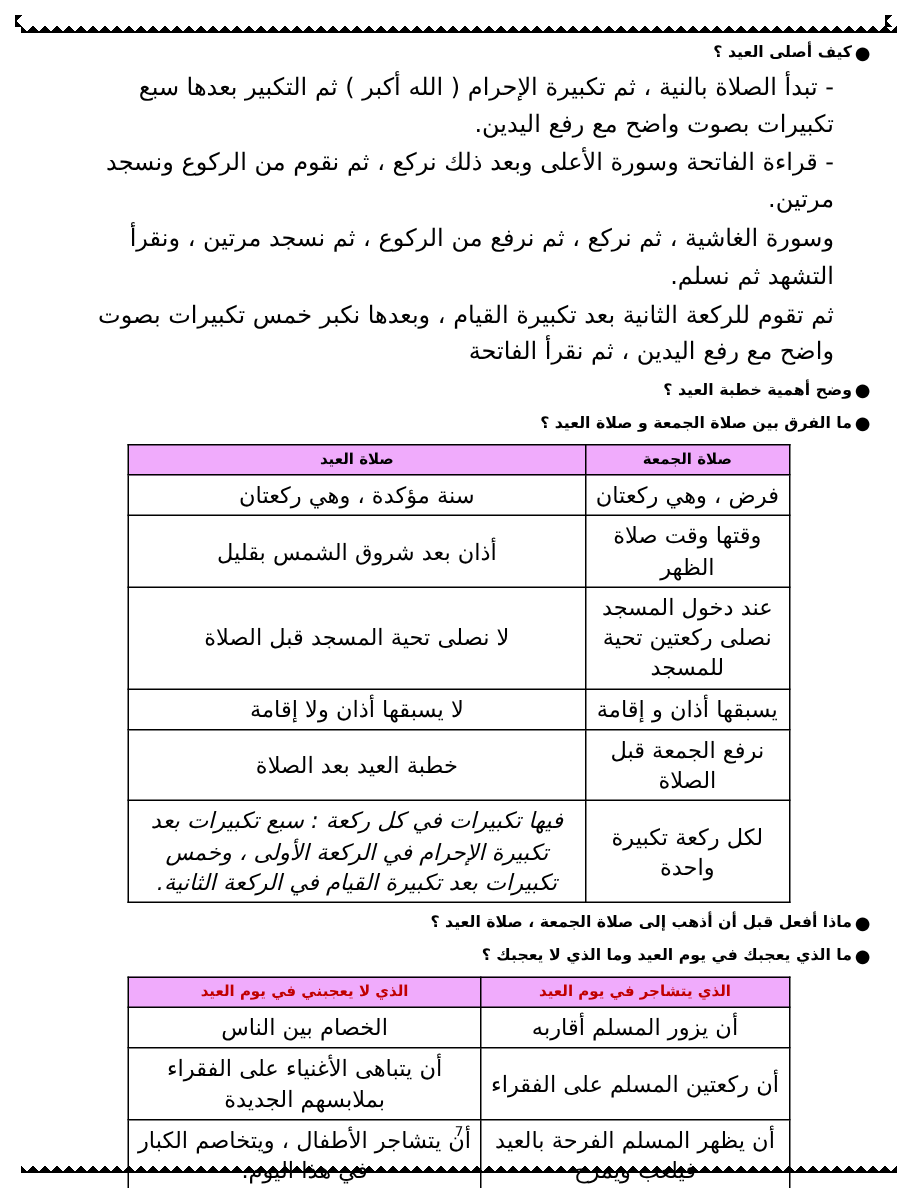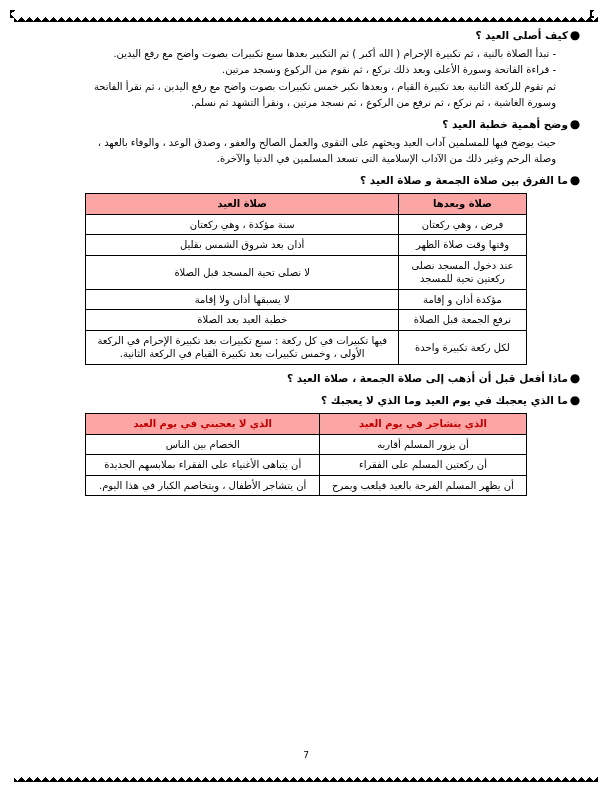"- تبدأ الصلاة بالنية ،" .answer { font-size: 10px -> 16px }
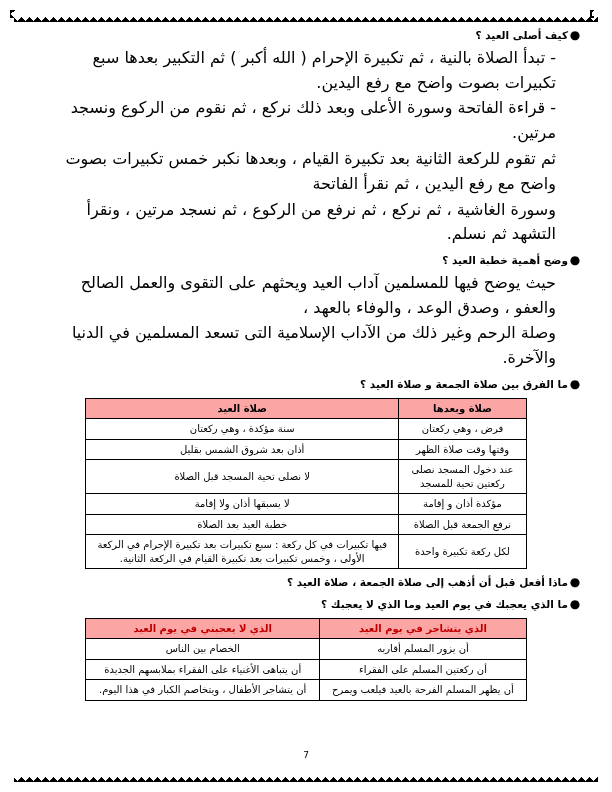"ثم تقوم للركعة الثانية بعد" p { order: before "وسورة الغاشية ، ثم نركع" -> after "وسورة الغاشية ، ثم نركع" }
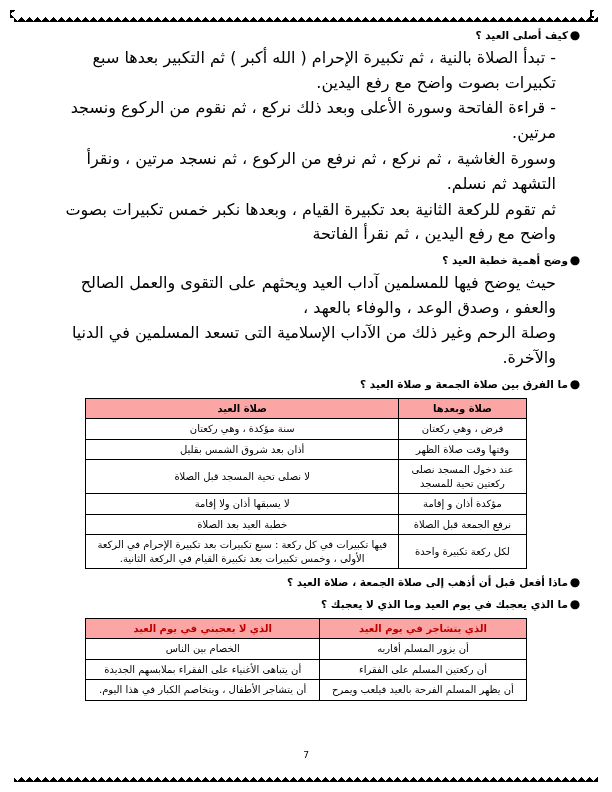"حيث يوضح فيها للمسلمين آداب" div.answer { html: <div> <p>حيث يوضح فيها للمسلمين آداب العيد ويحثهم على التقوى والعمل الصالح والعفو ، وصدق الوعد ، والوفاء بالعهد ،</p> <p>وصلة الرحم وغير ذلك من الآداب الإسلامية التى تسعد المسلمين في الدنيا والآخرة.</p> </div> -> none }
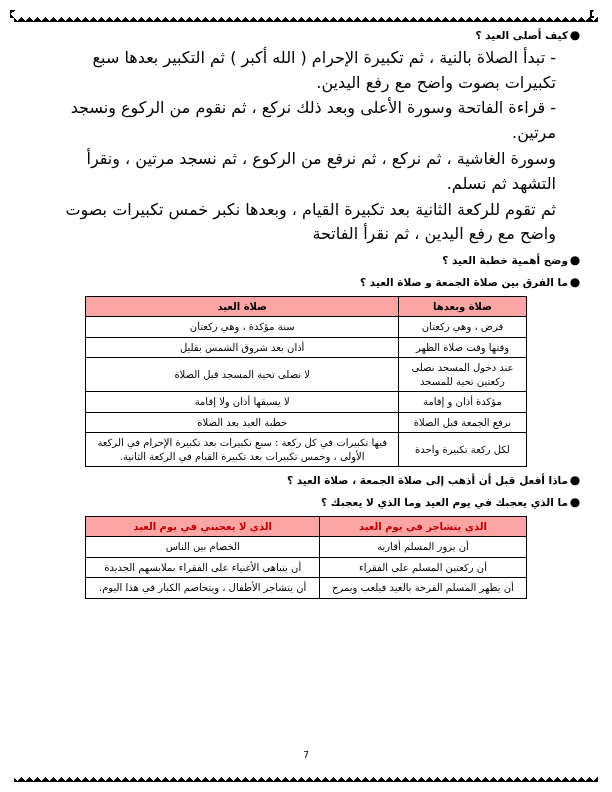"صلاة العيد" table.cmp th { background: #fca5a5 -> #f0abfc }
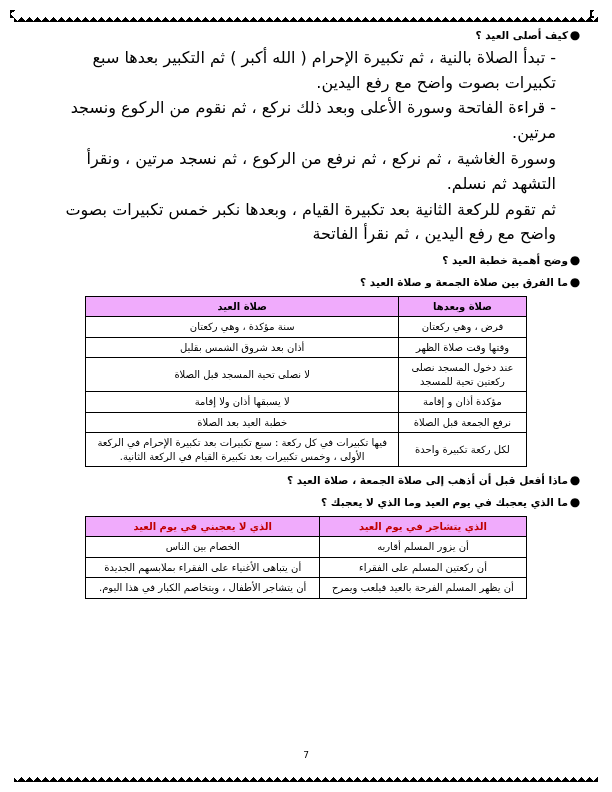"صلاة وبعدها" th { text: وبعدها -> الجمعة }
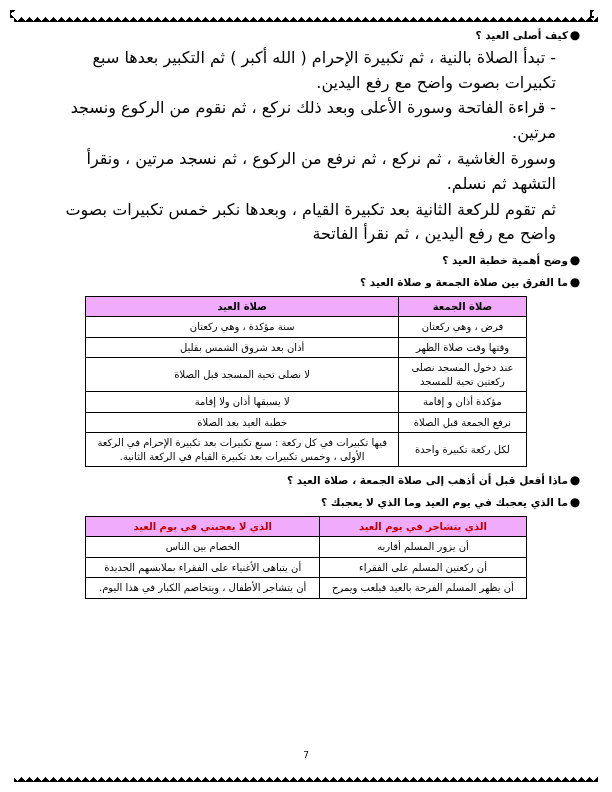"سنة مؤكدة ، وهي ركعتان" table.cmp td, table.cmp th { font-size: 10px -> 15px }
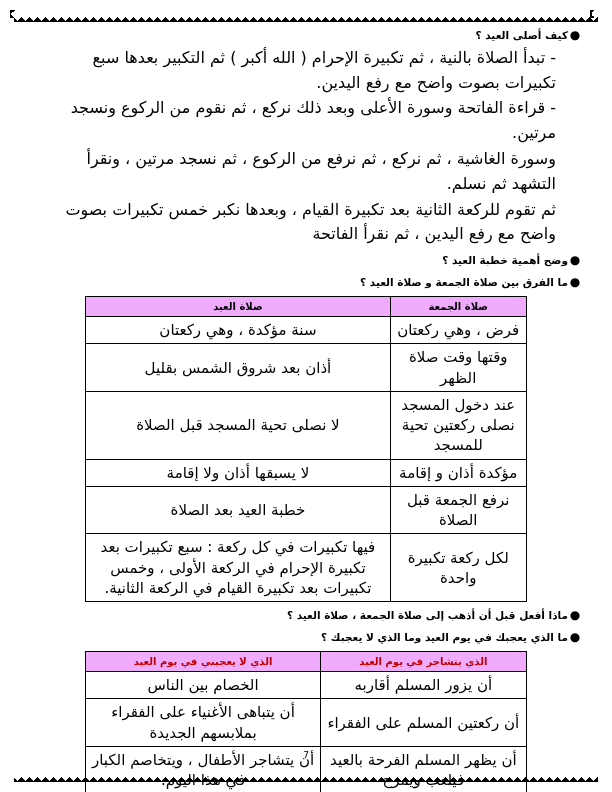"مؤكدة أذان و إقامة" td { text: مؤكدة -> يسبقها }
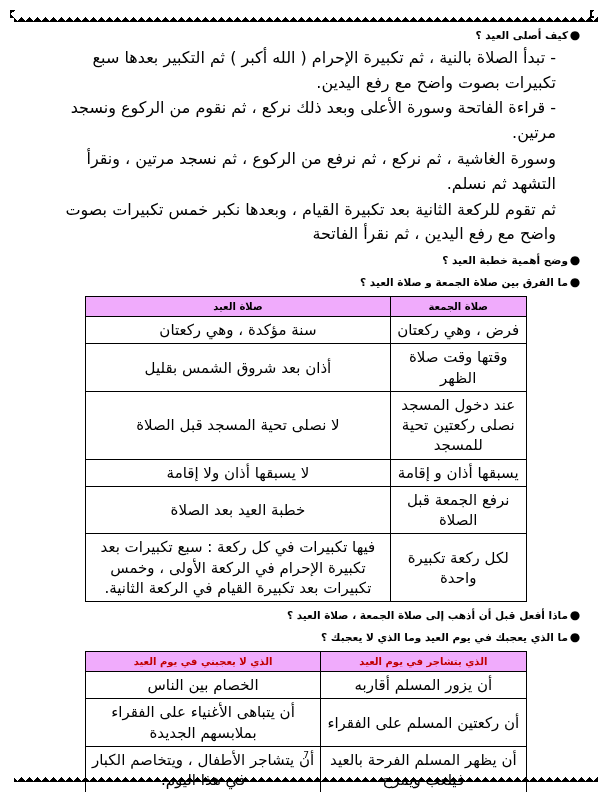"فيها تكبيرات في كل ركعة" td.tall { font-style: none -> italic }
